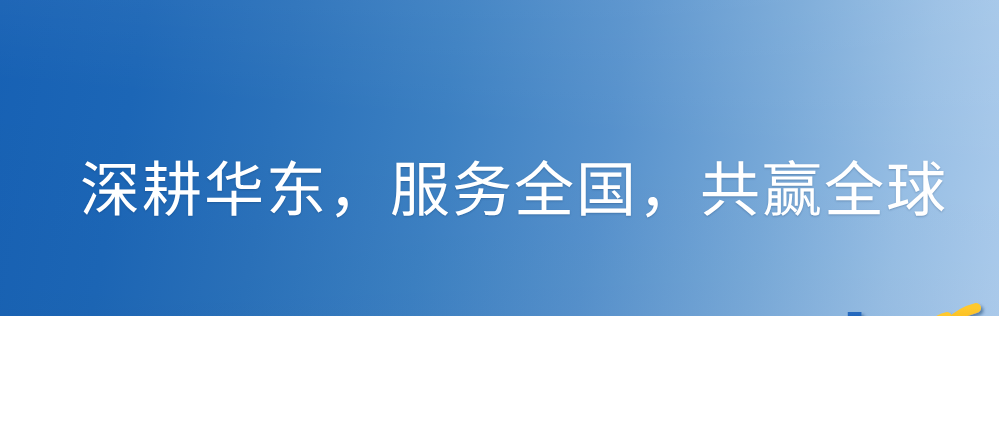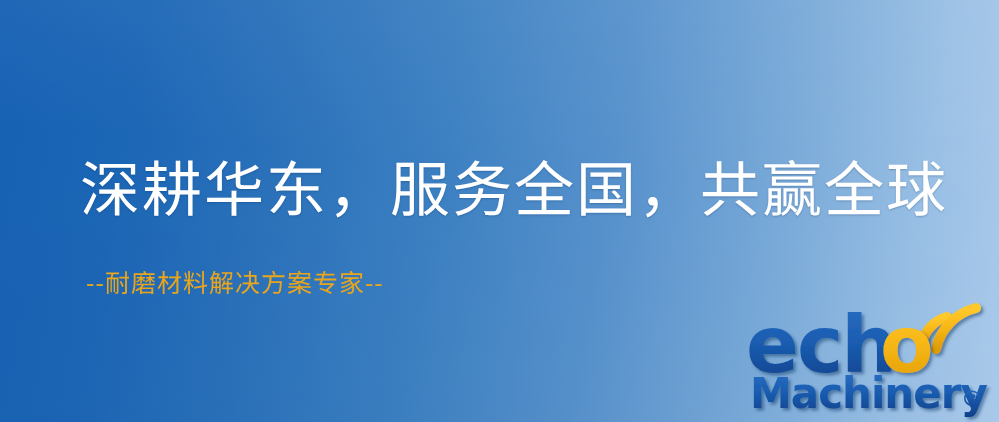"深耕华东，服务全国，共赢全球" #banner { height: 422px -> 316px }
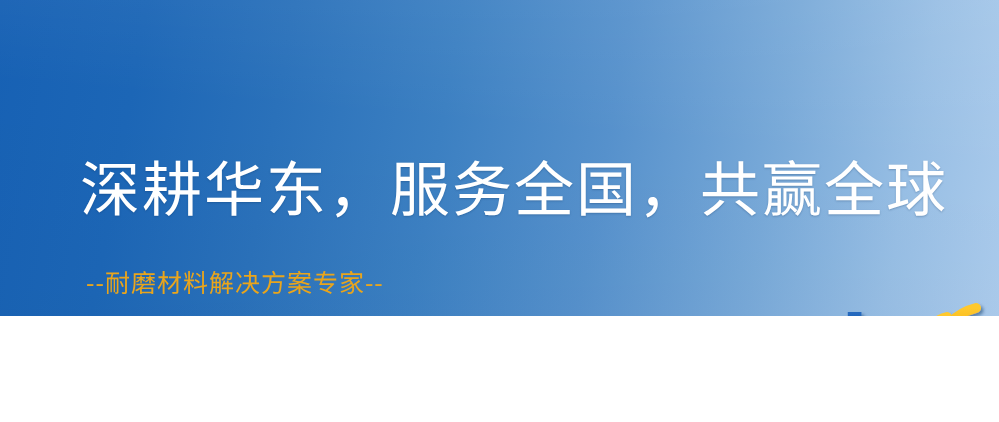"--耐磨材料解决方案专家--" p.subtitle { html: <p>--耐磨材料解决方案专家--</p> -> none }
